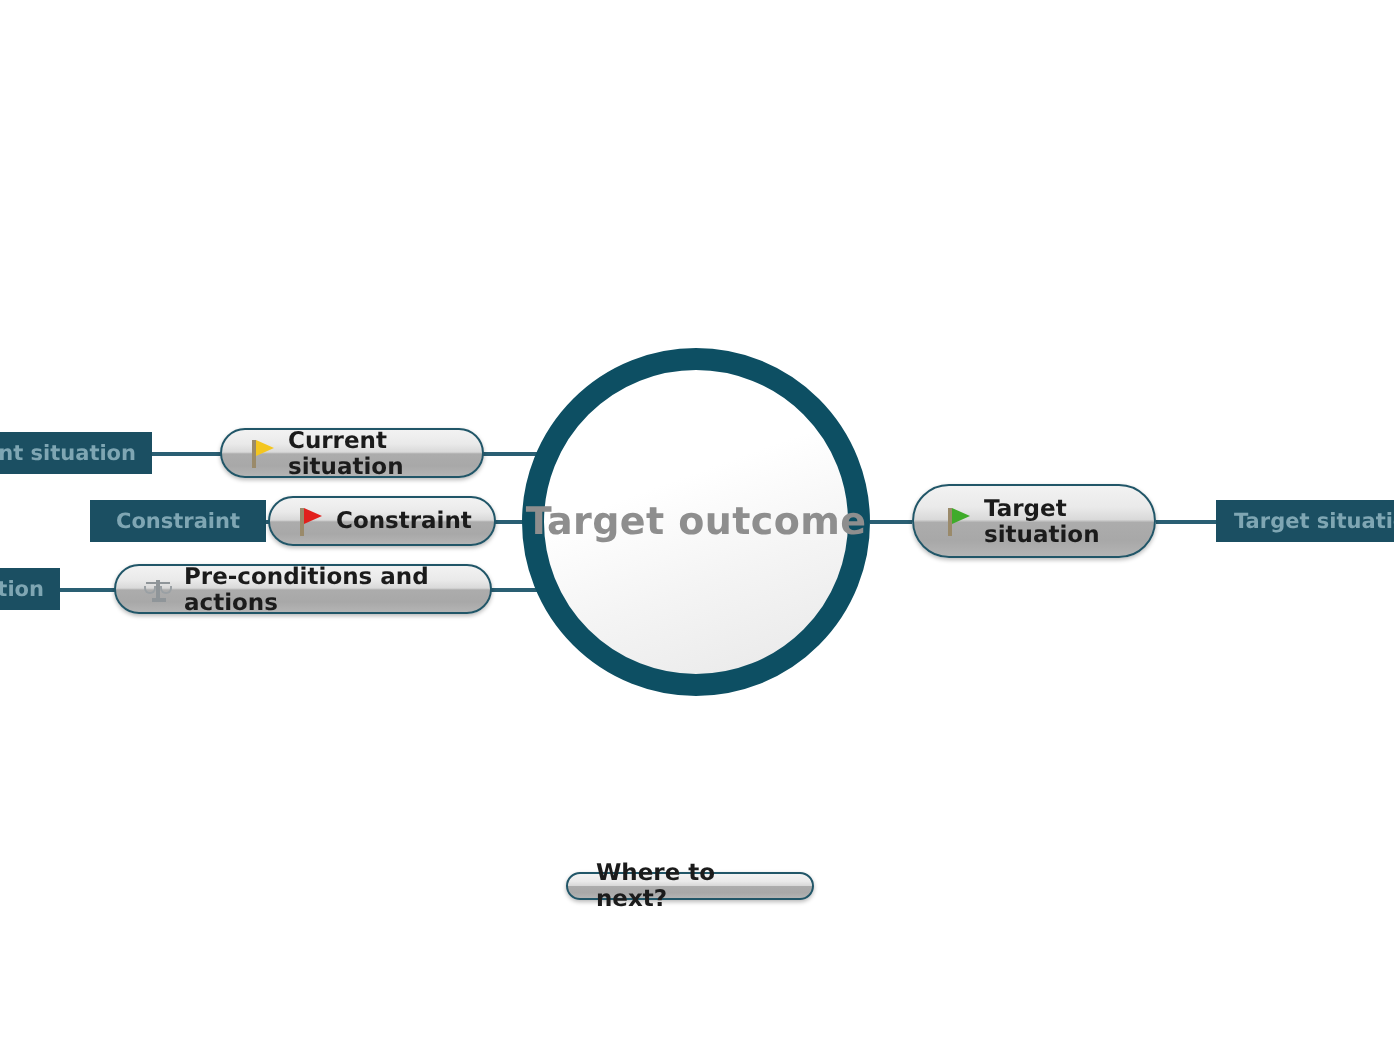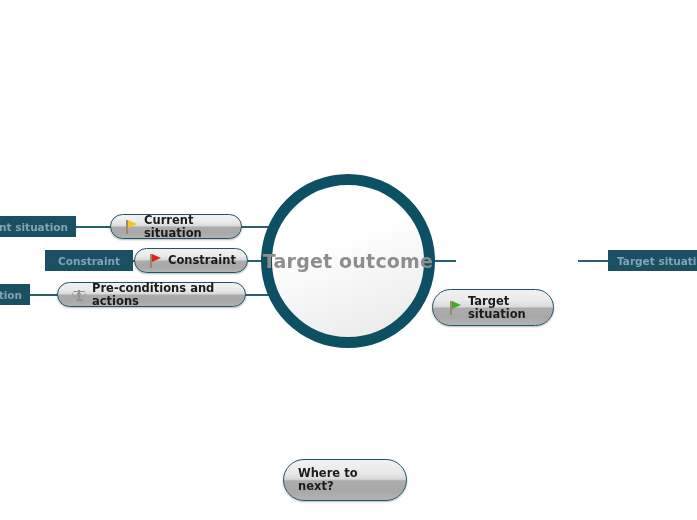"Target" div.capsule { left: 432px -> 456px; margin-top: 47px -> none }
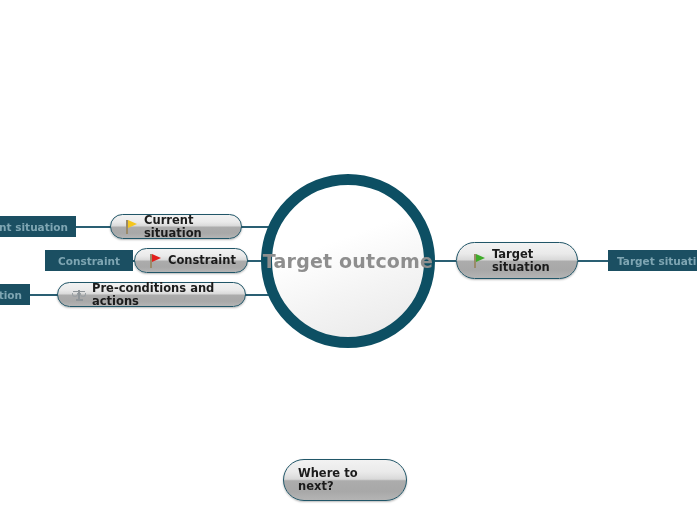"Where to next?" .bottom-node { height: 42px -> 14px; margin-top: 23px -> none }
